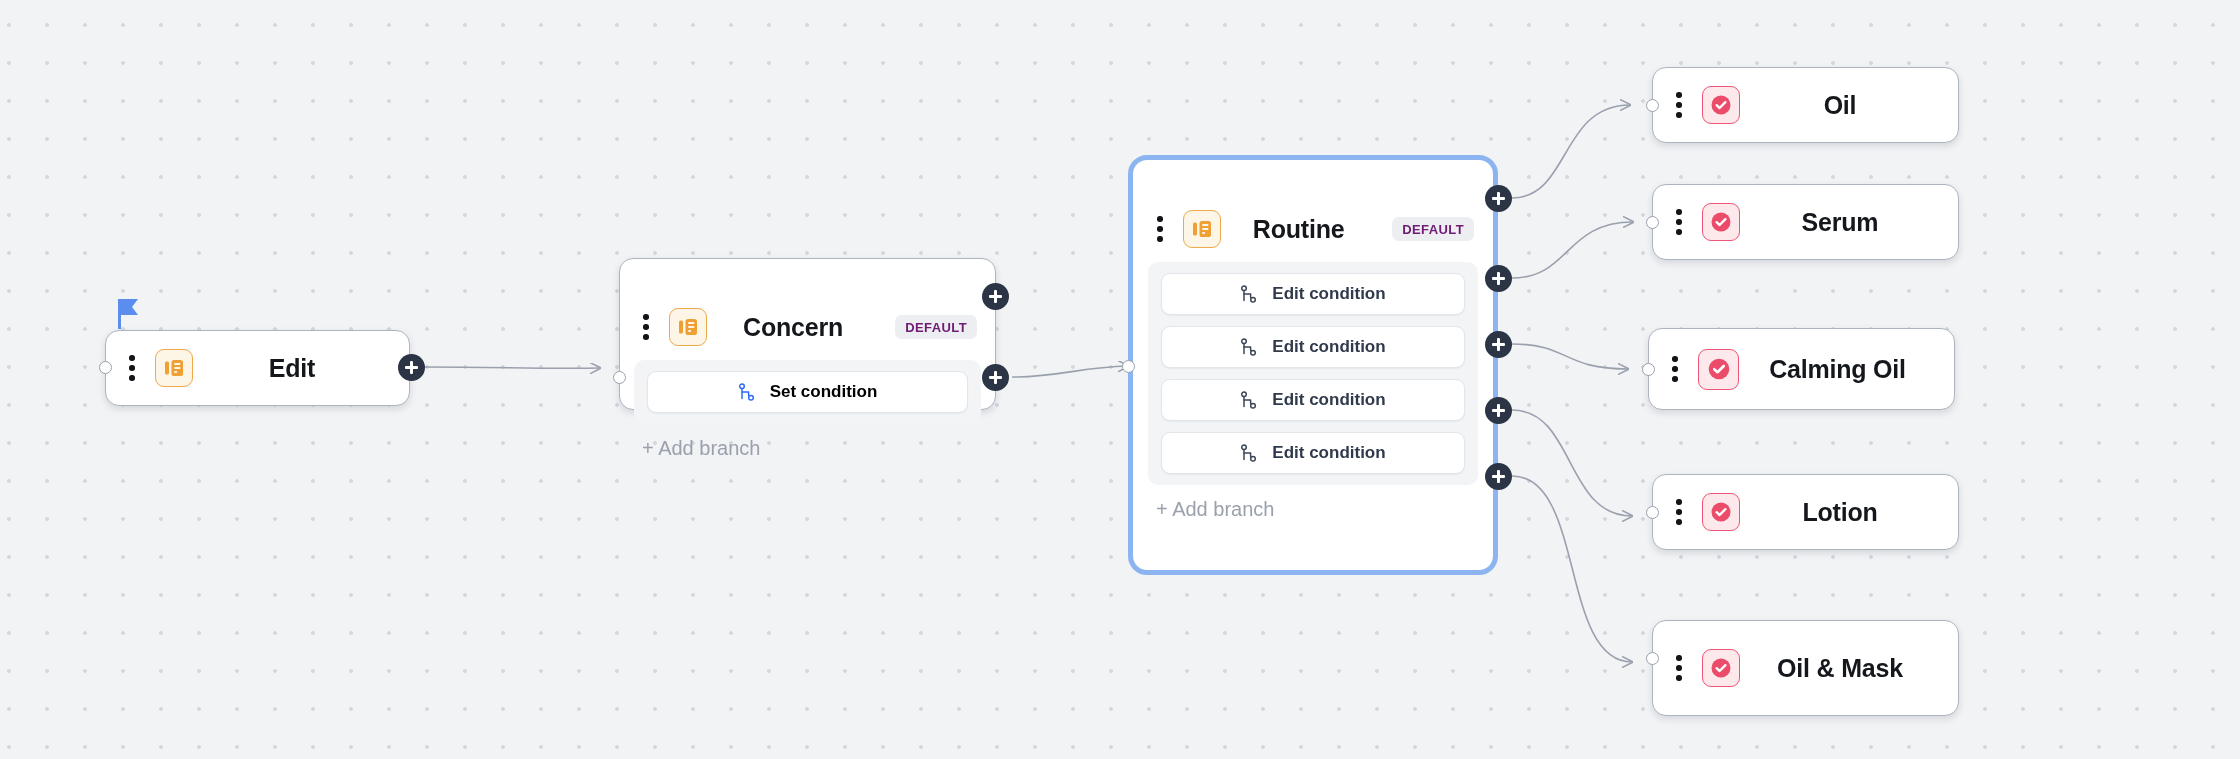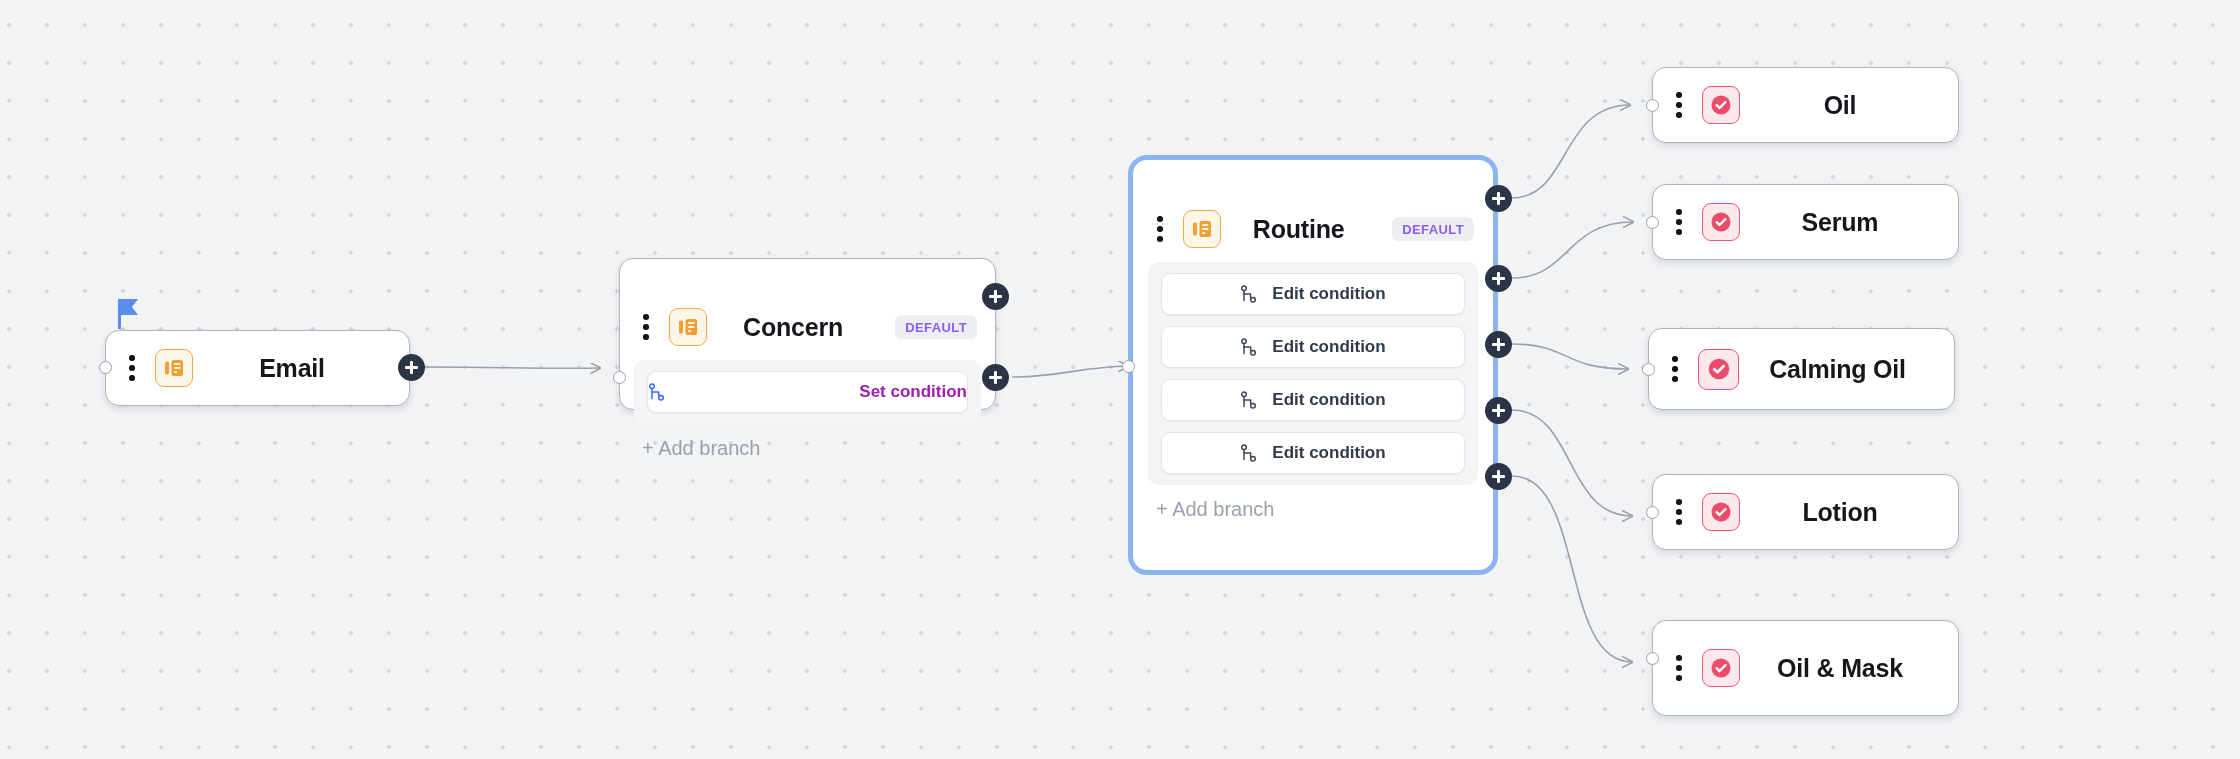"DEFAULT" .badge { color: #8b5cf6 -> #701a75 }
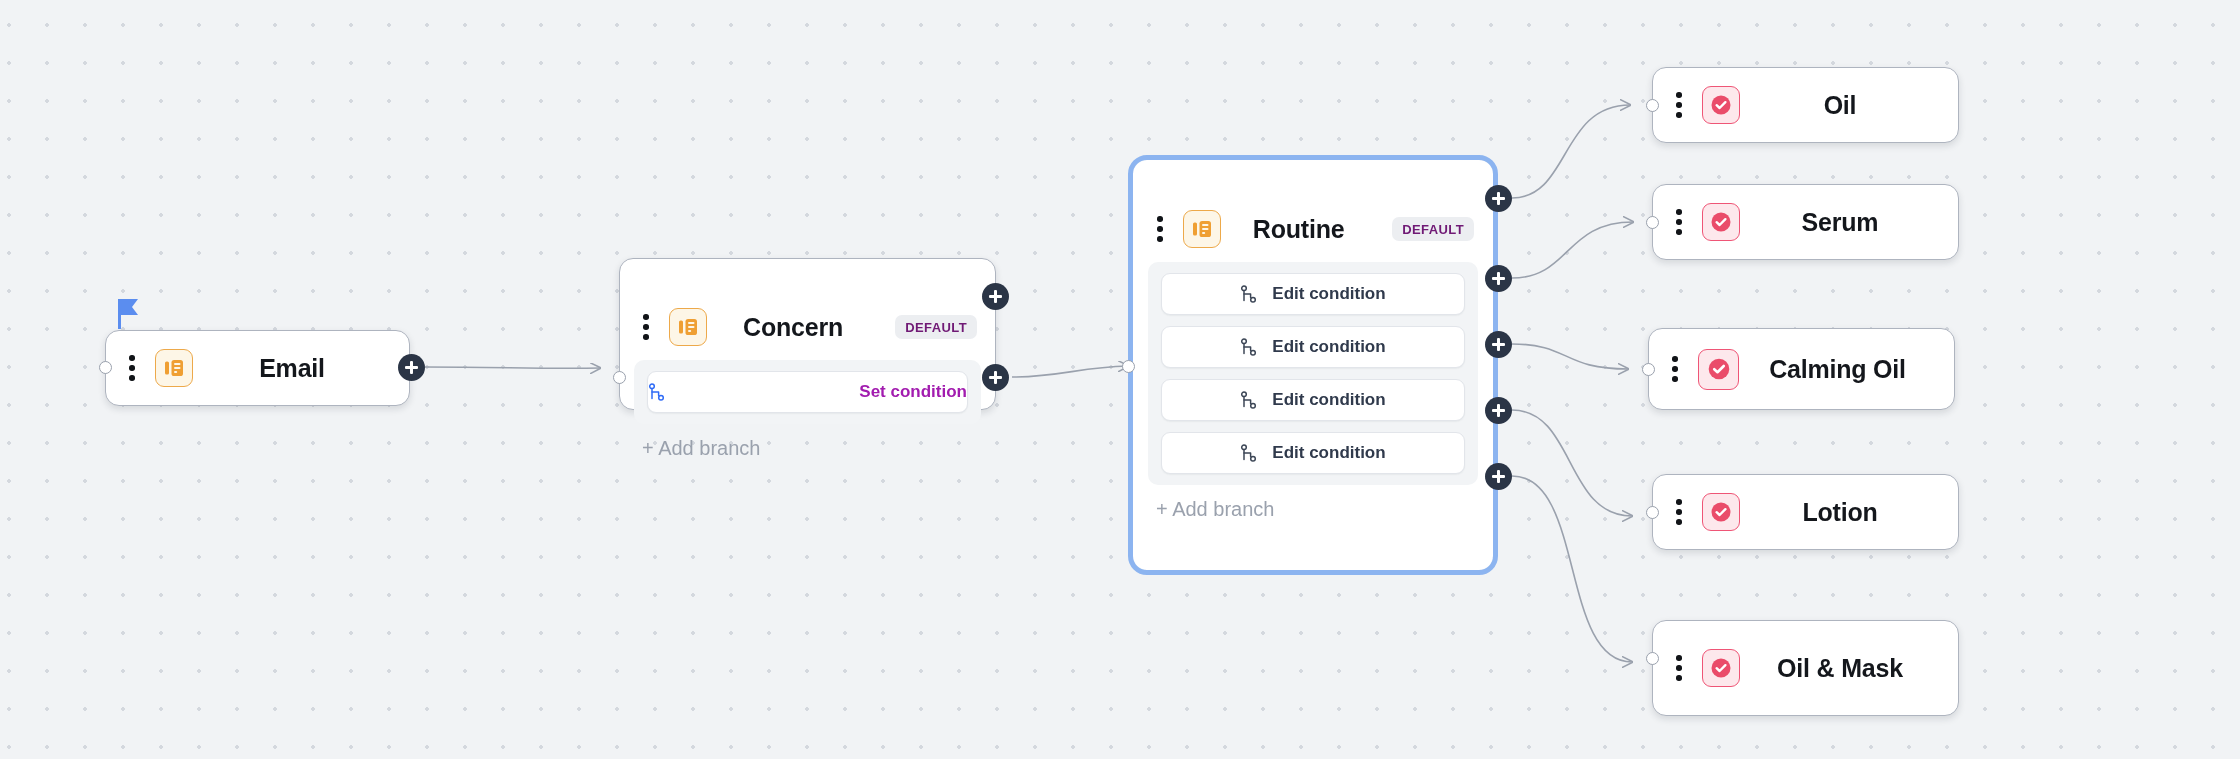"Email" span.node-title { text: Email -> Edit }
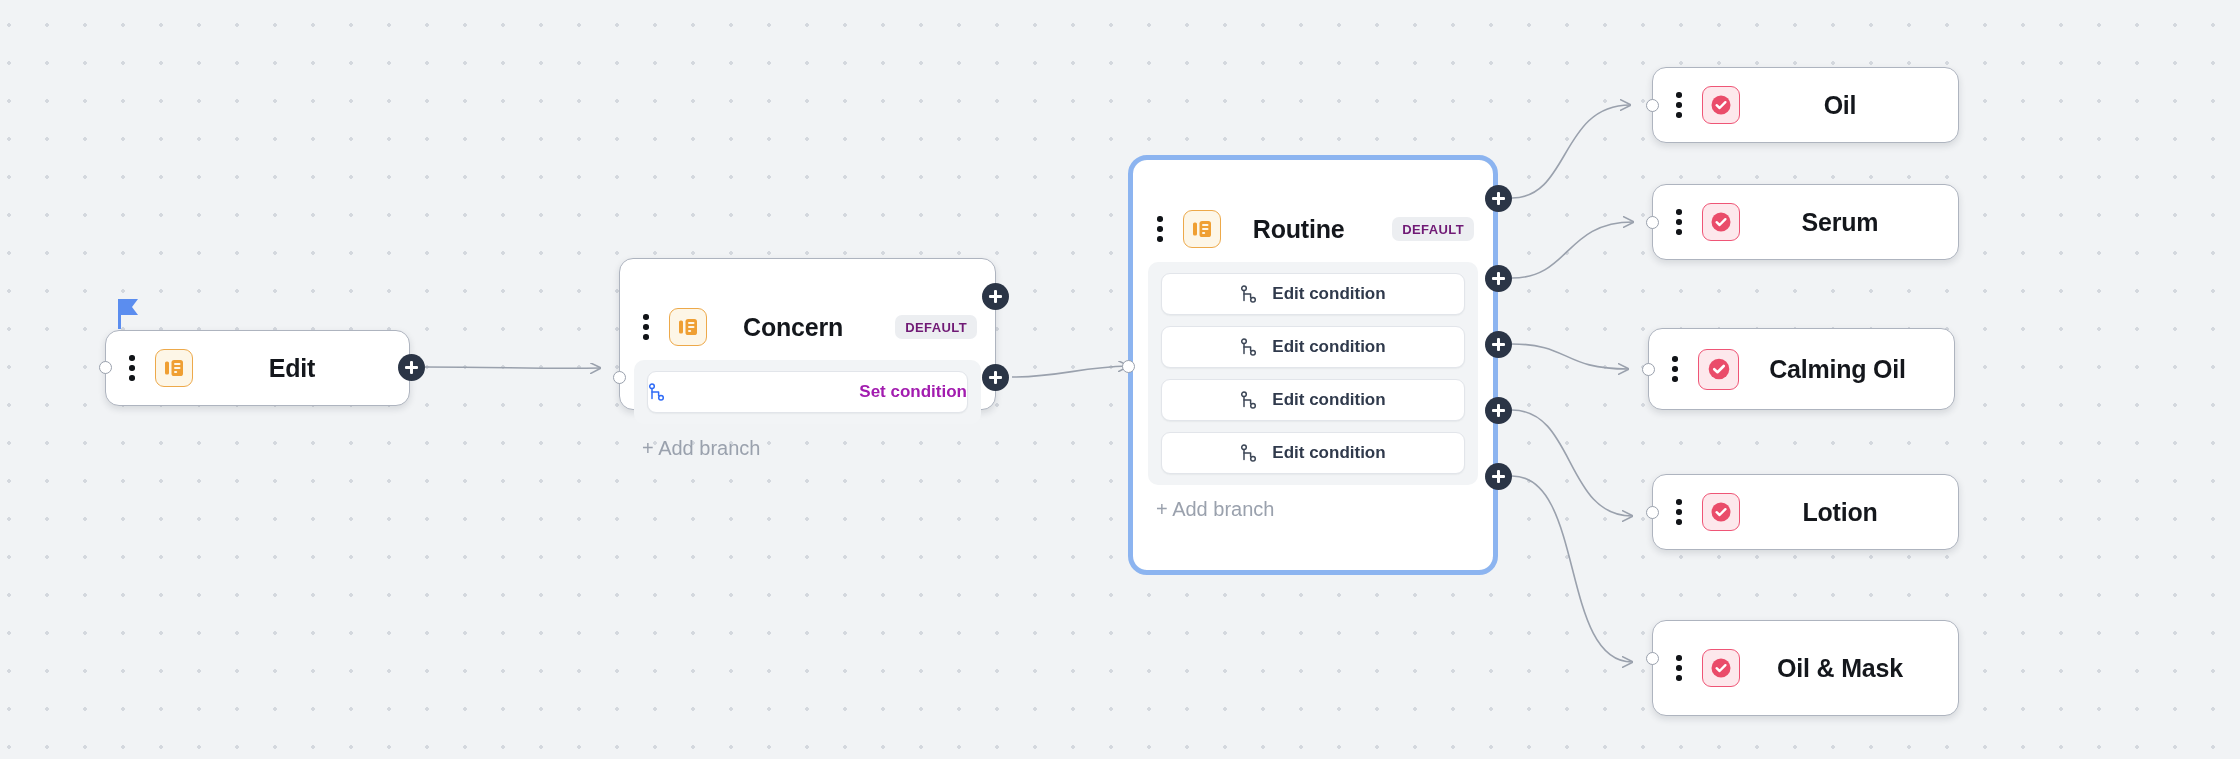"Set condition" .cond-btn.primary { color: #a21caf -> #000000; justify-content: space-between -> none }
